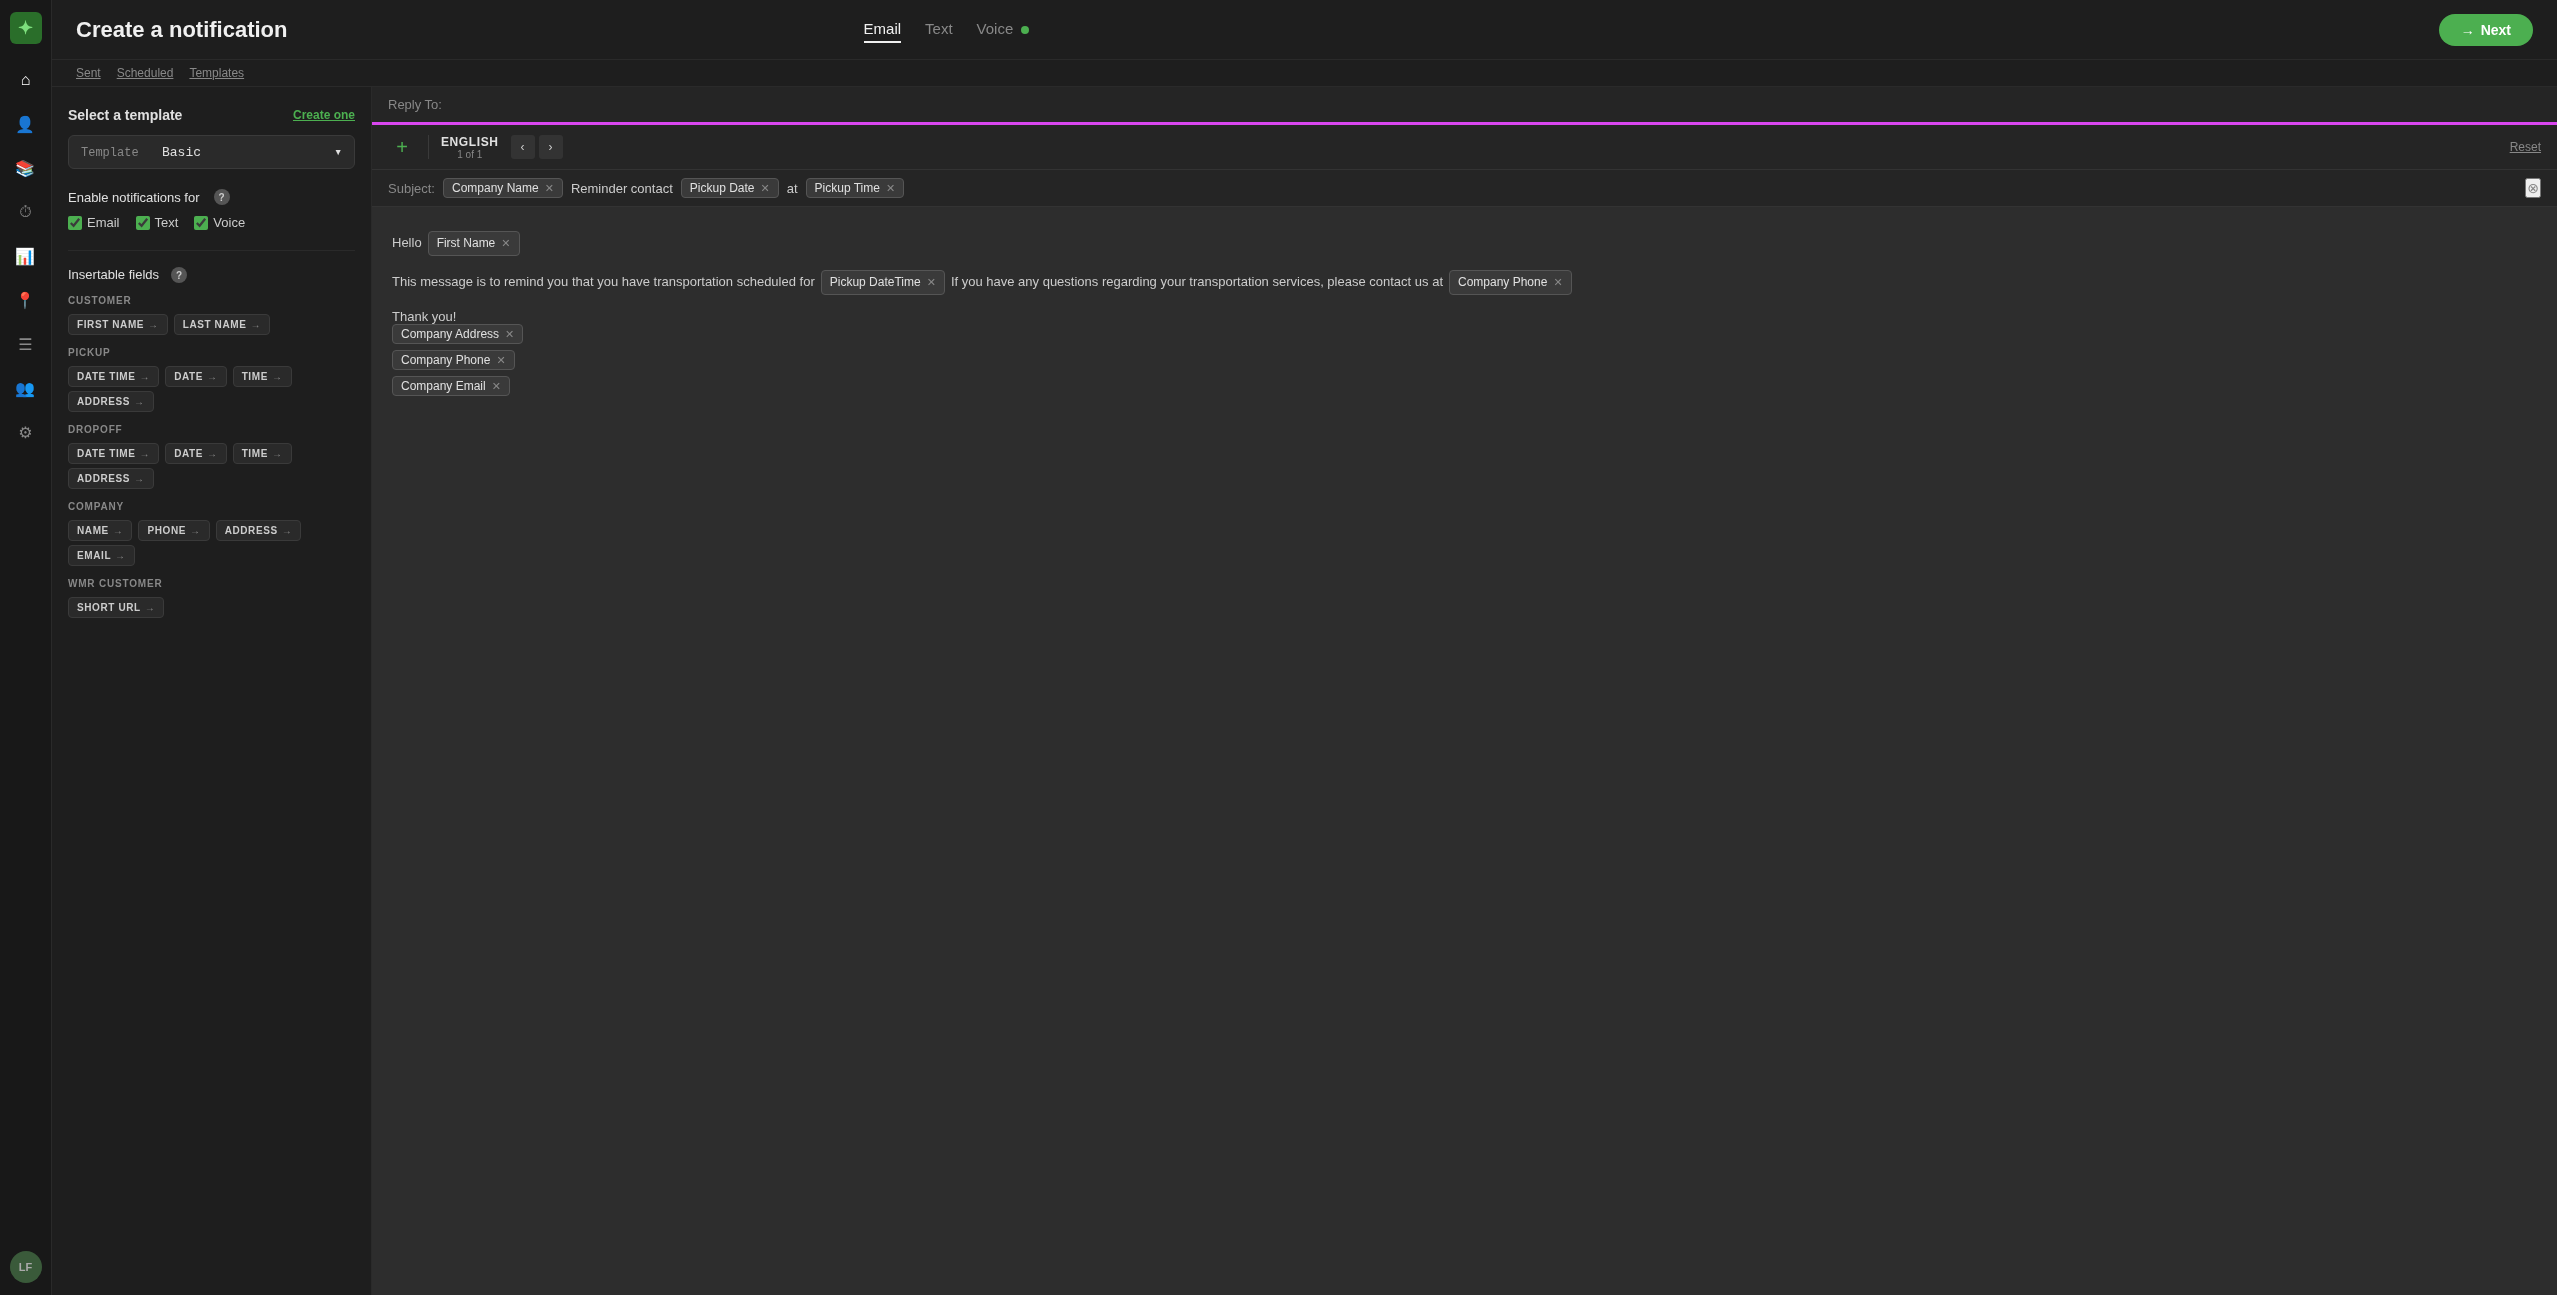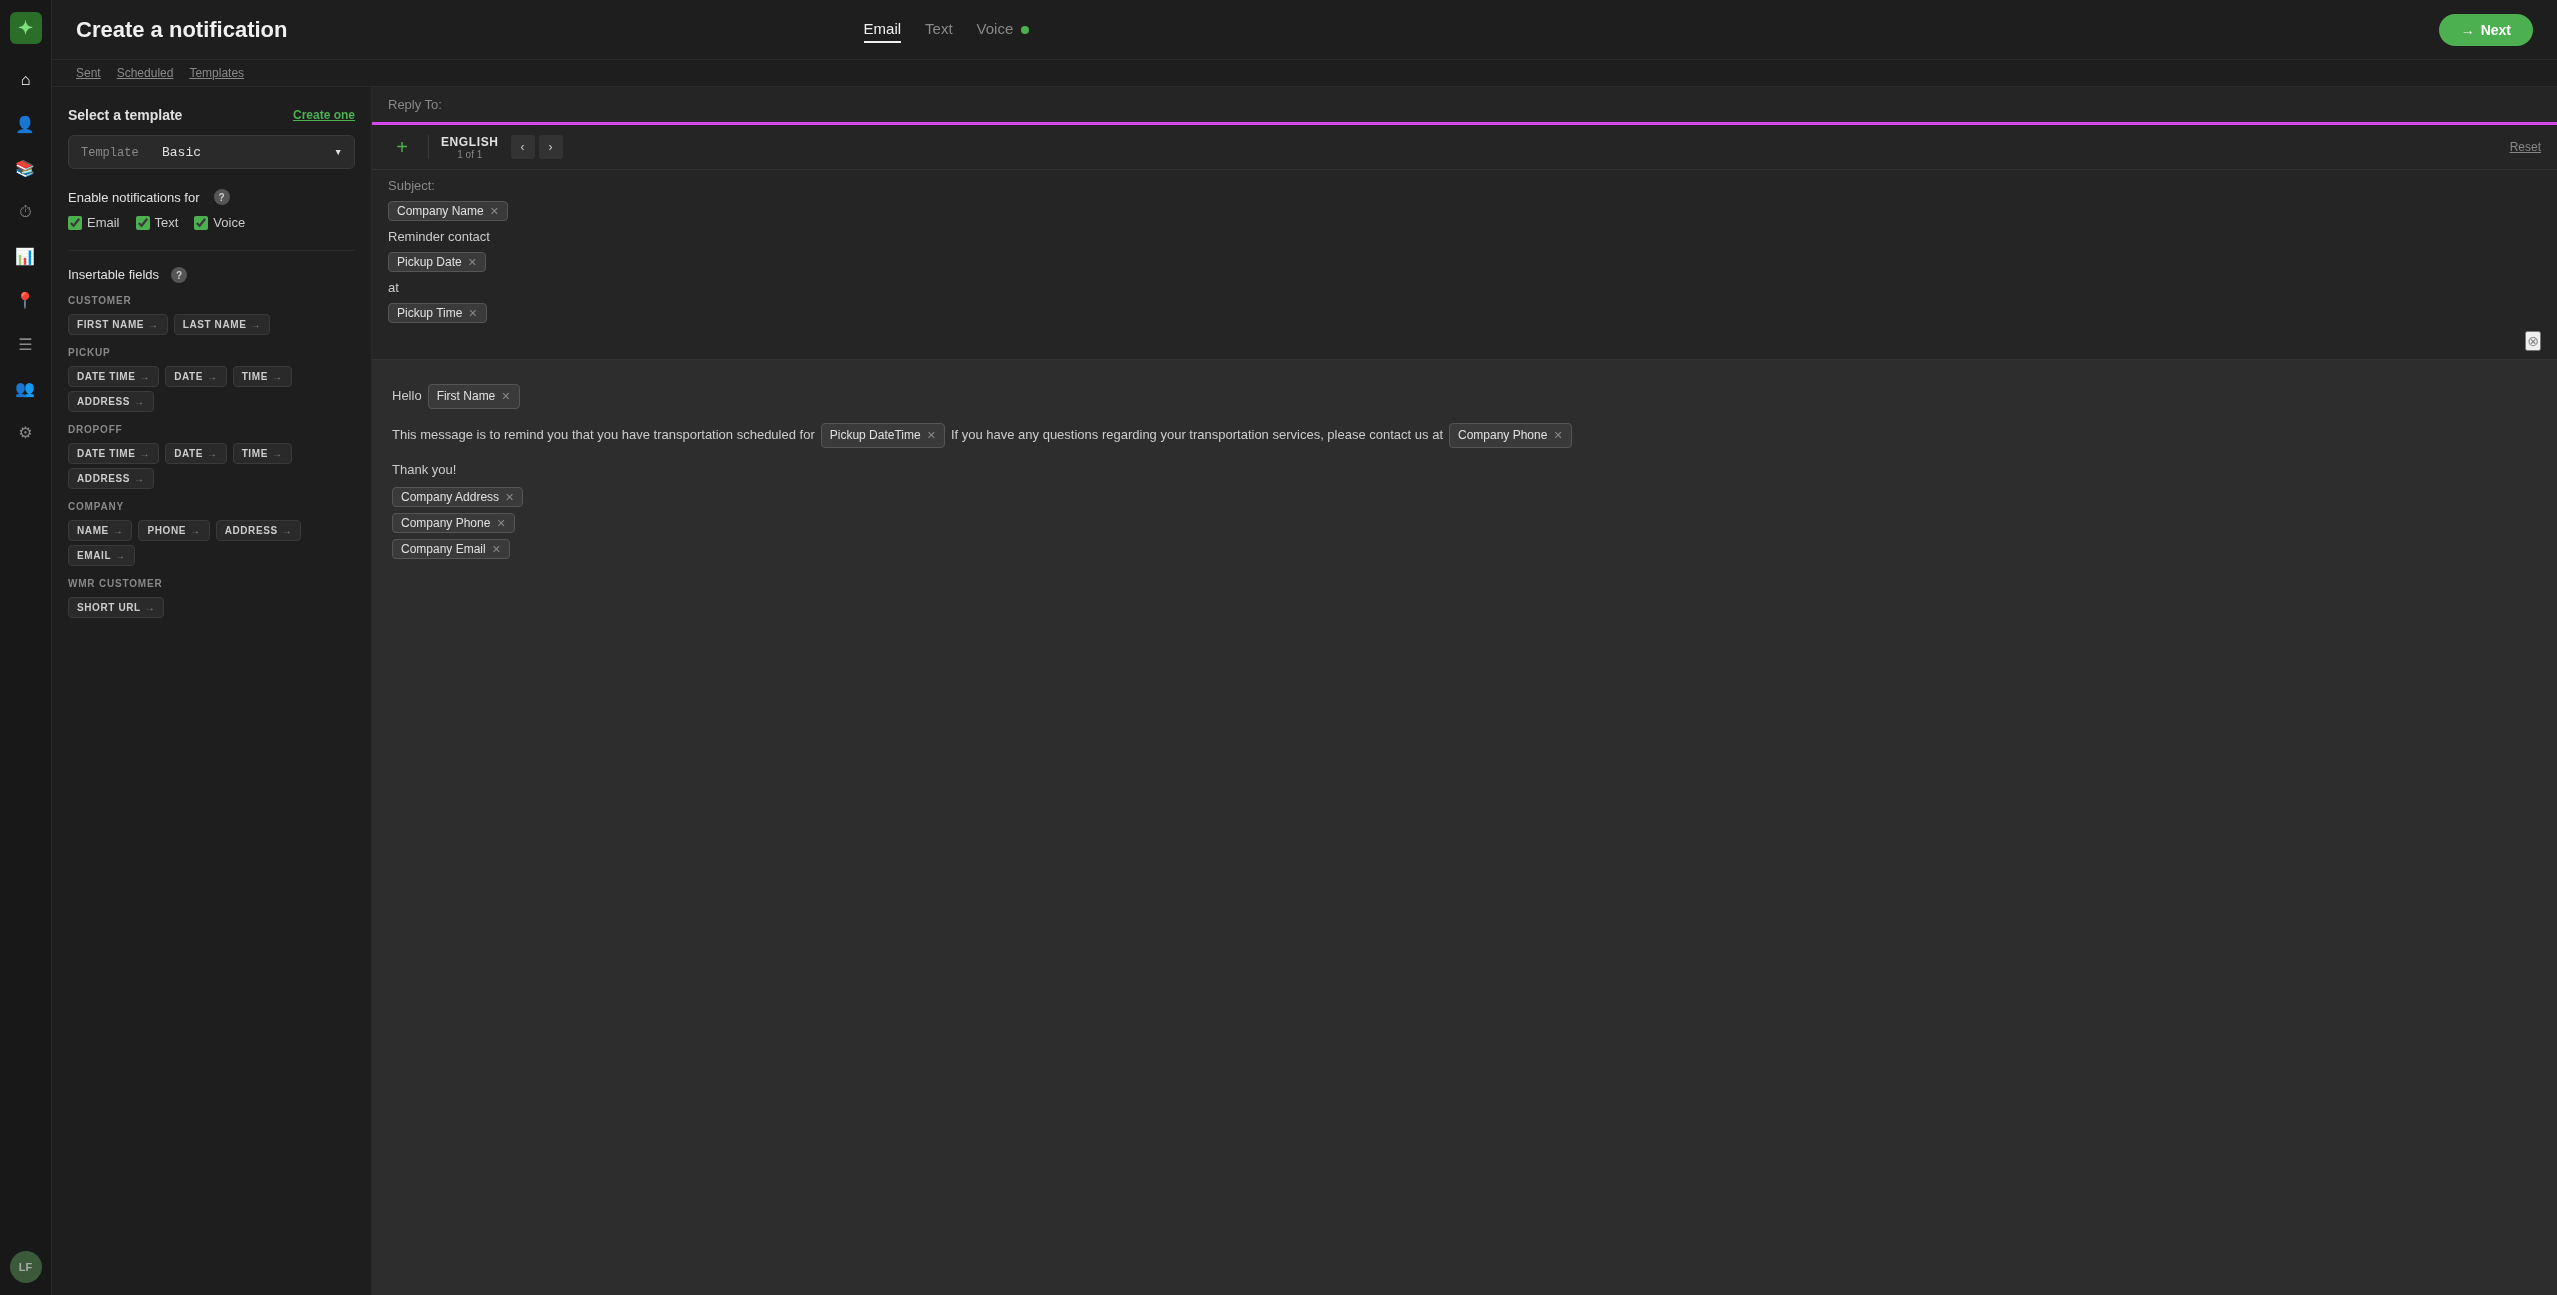"Subject:" .subject-bar { align-items: flex-start -> center; flex-direction: column -> none }
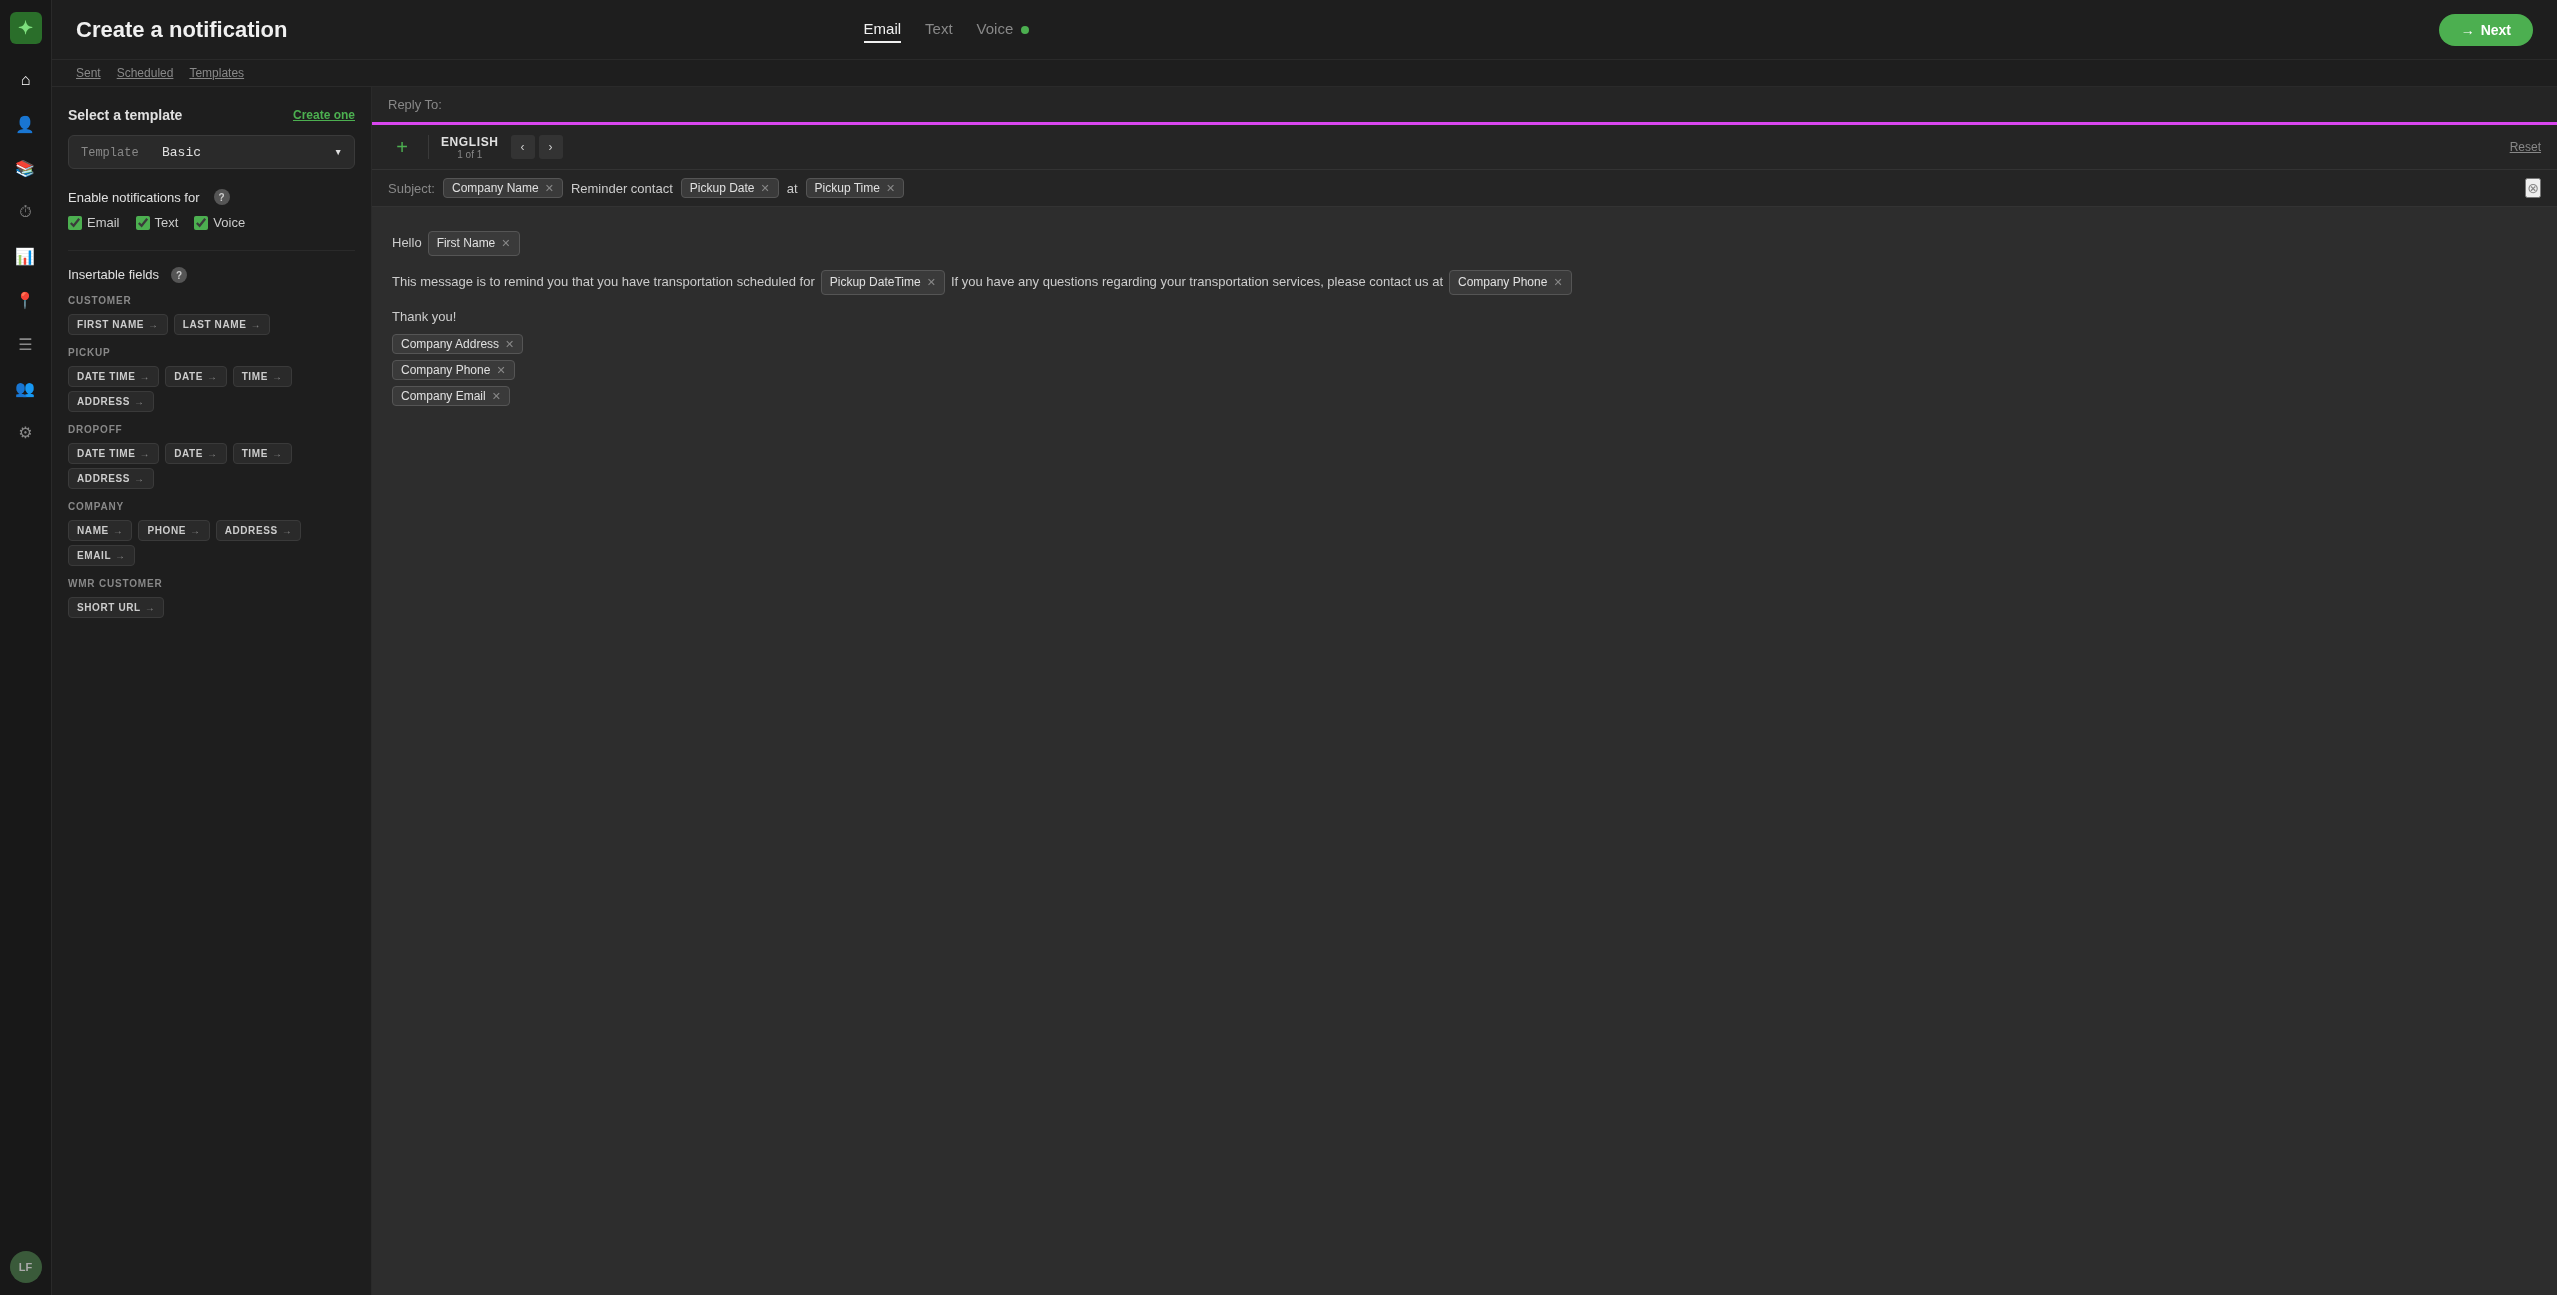"Thank you!" .thank-you { margin-bottom: 10px -> none }
